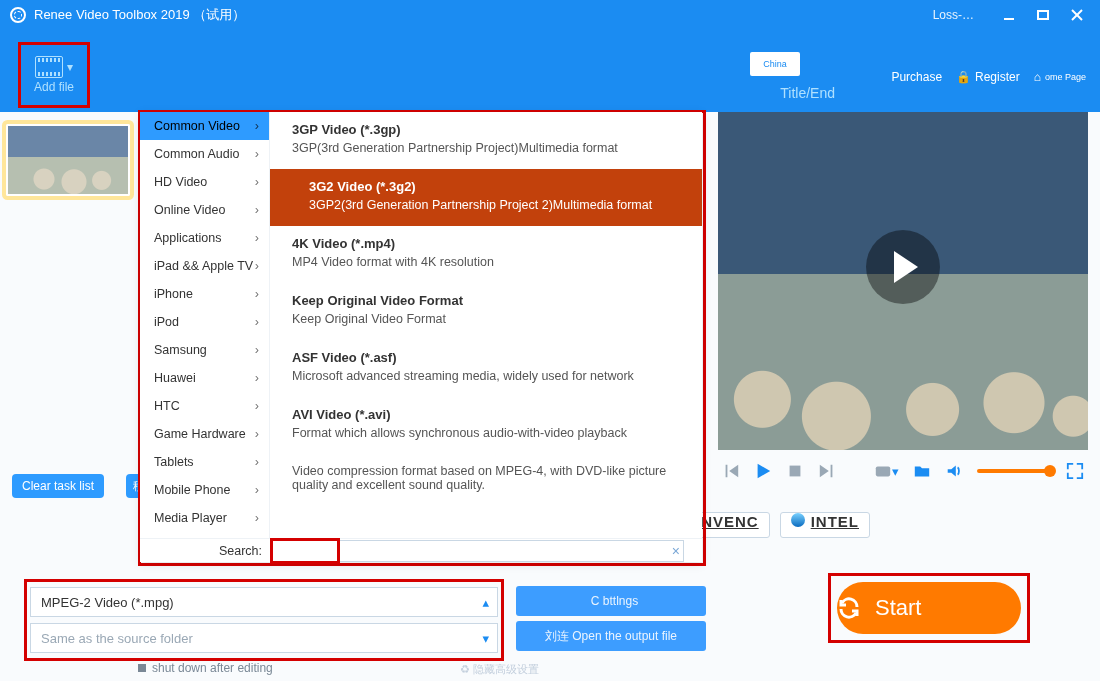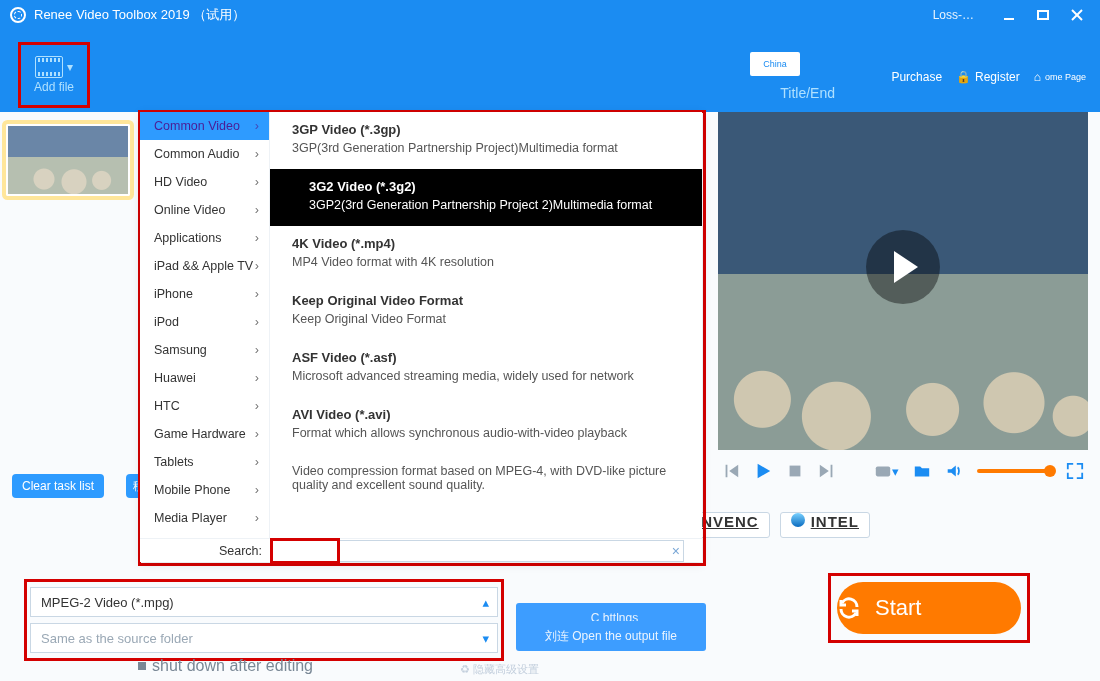"Common Video" .dd-left .cat.sel { color: #4c1d95 -> #000000 }
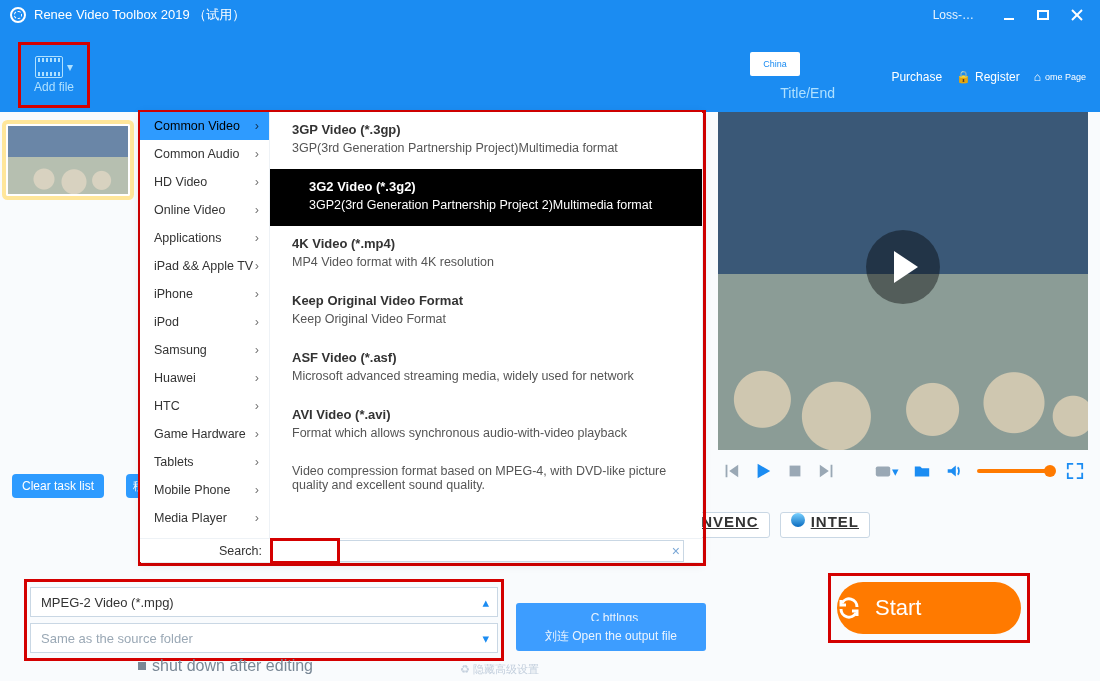"3G2 Video (*.3g2)" .fmt.sel { background: #000000 -> #c2410c }
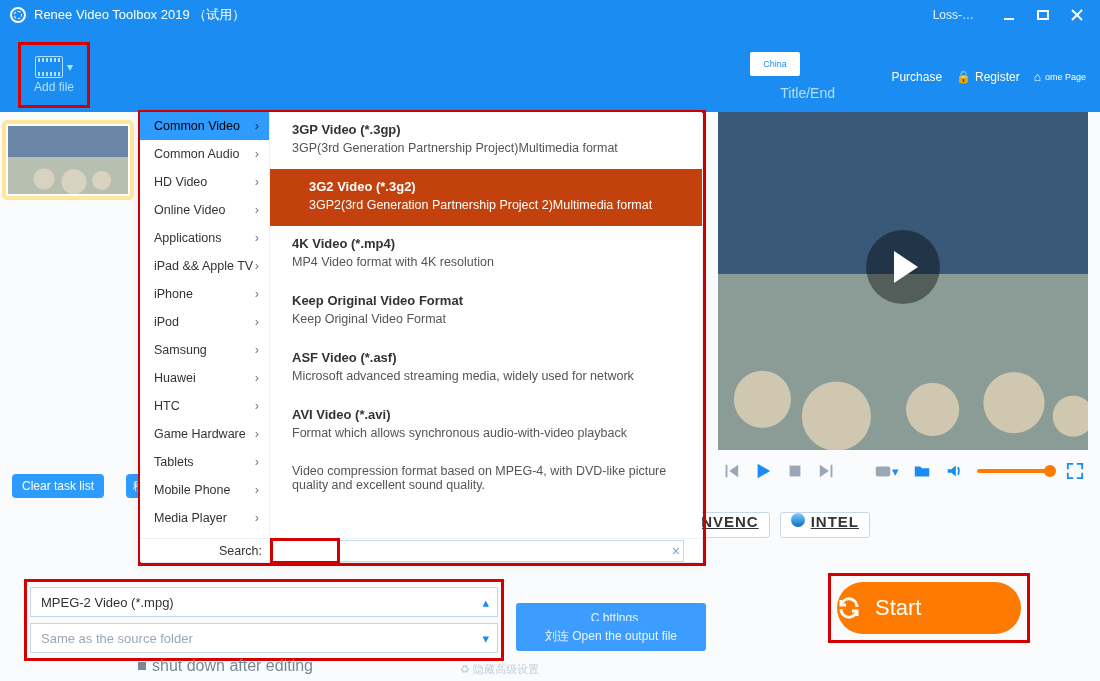"C bttlngs" .sidebtn.one { bottom: 48px -> 65px }
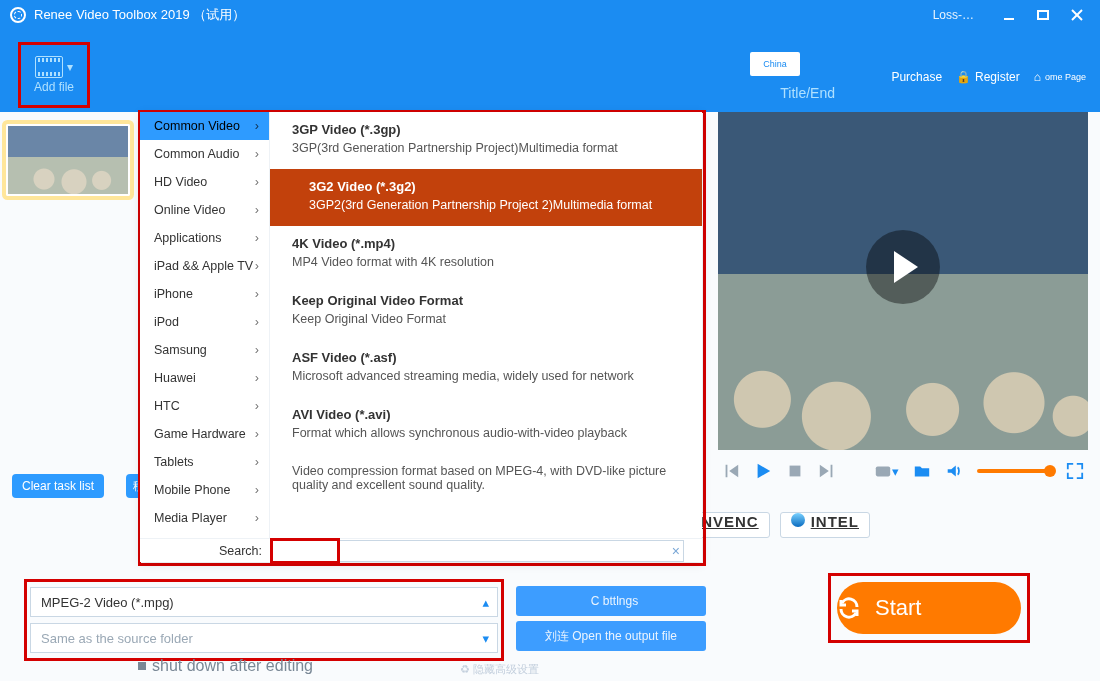"shut down after editing" .shutcheck { font-size: 16px -> 12px }
